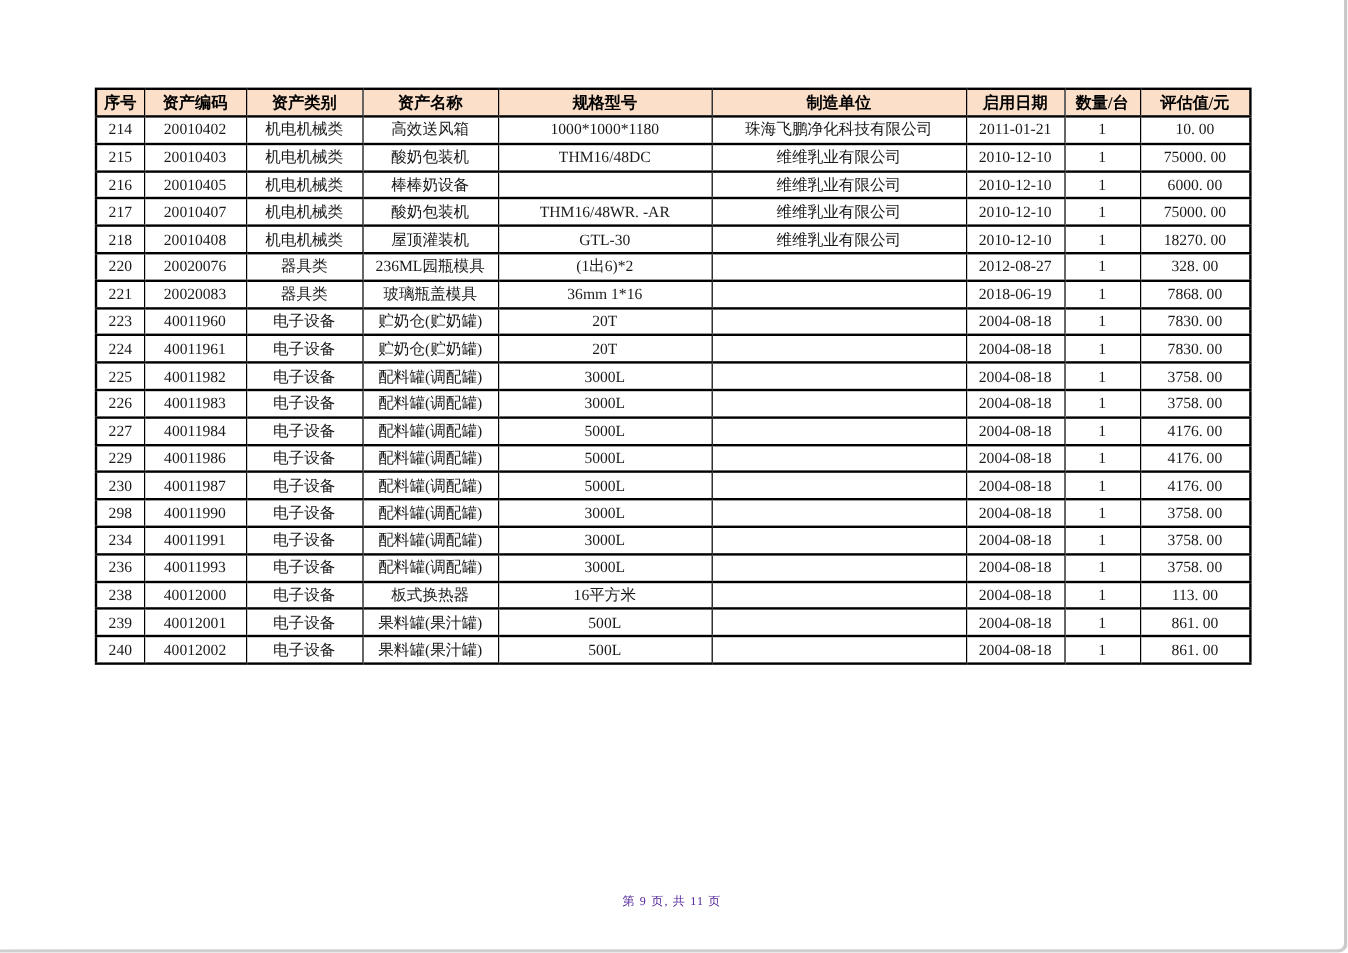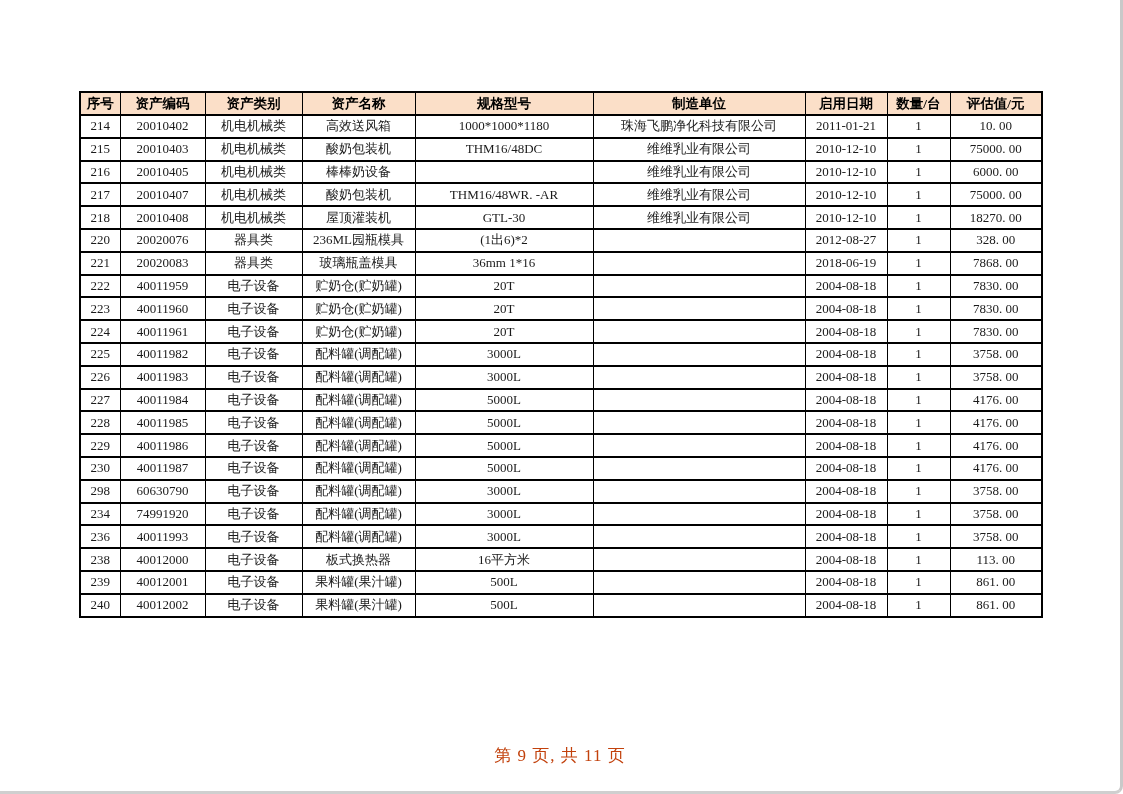"序号" table.assets { top: 91px -> 73px }
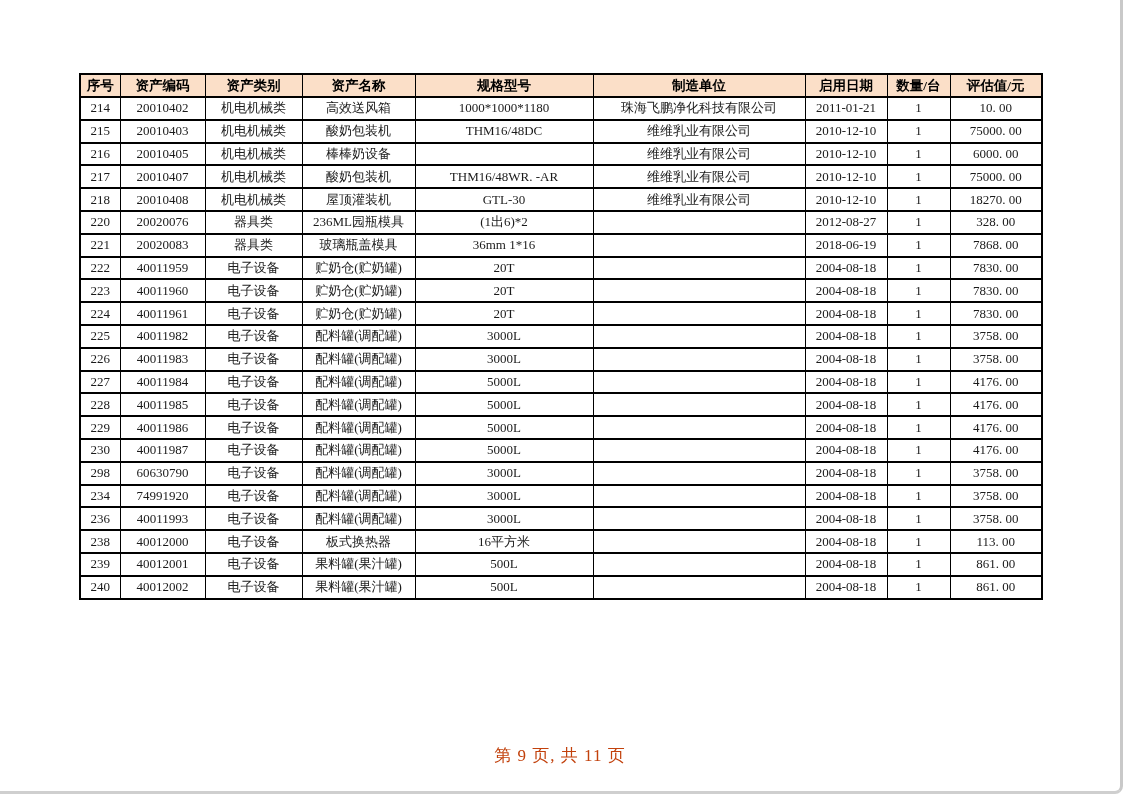"222" tr { html: <tr> <td>222</td> <td>40011959</td> <td>电子设备</td> <td>贮奶仓(贮奶罐)</td> <td>20T</td> <td></td> <td>2004-08-18</td> <td>1</td> <td>7830. 00</td> </tr> -> none }
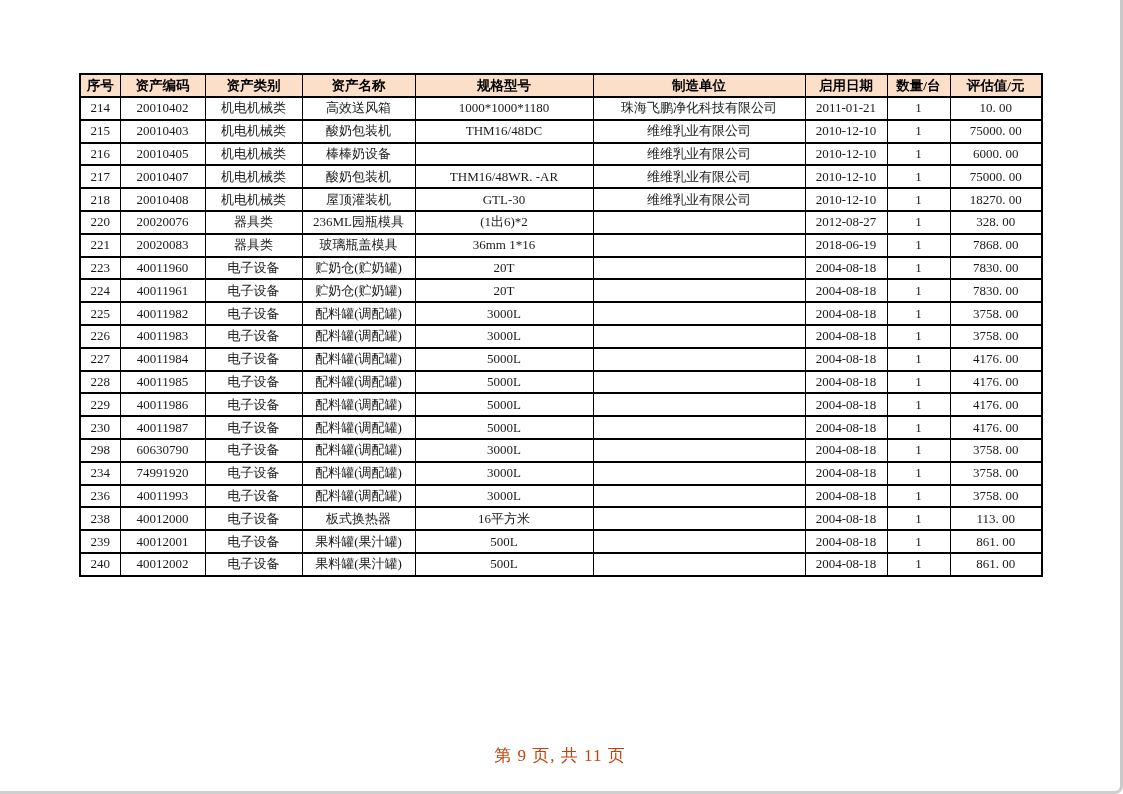"228" tr { html: <tr> <td>228</td> <td>40011985</td> <td>电子设备</td> <td>配料罐(调配罐)</td> <td>5000L</td> <td></td> <td>2004-08-18</td> <td>1</td> <td>4176. 00</td> </tr> -> none }
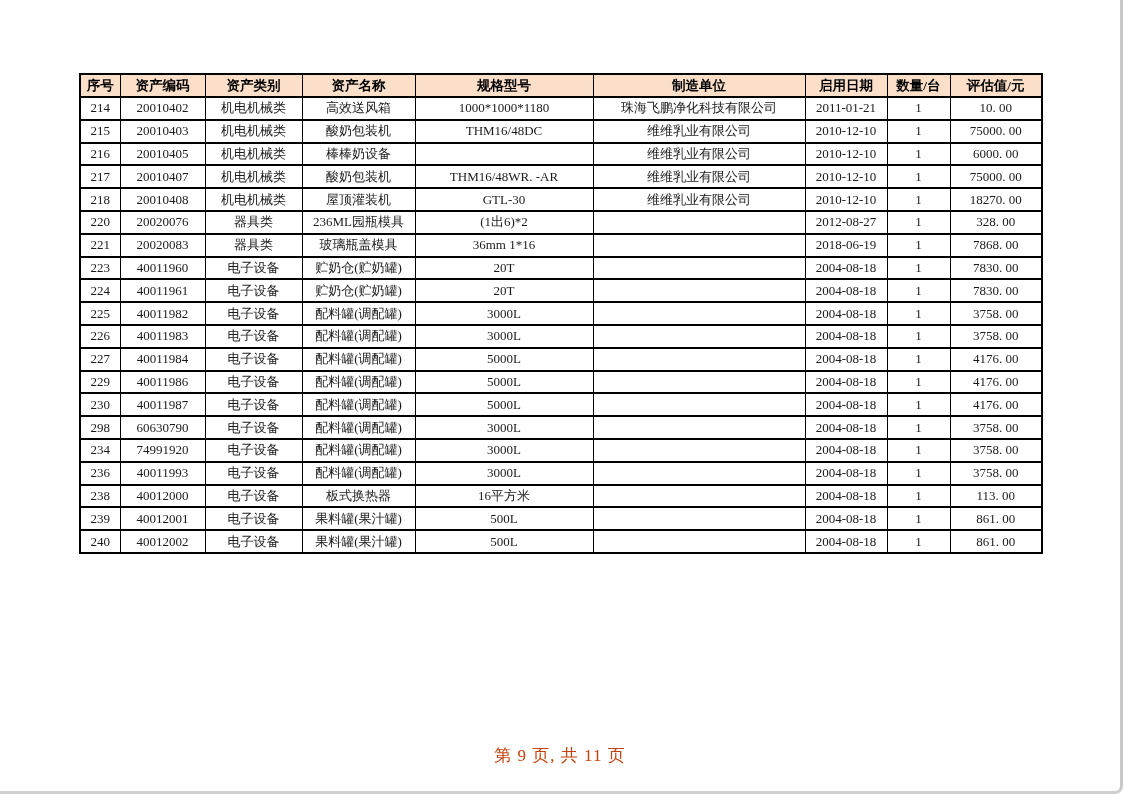"60630790" td { text: 60630790 -> 40011990 }
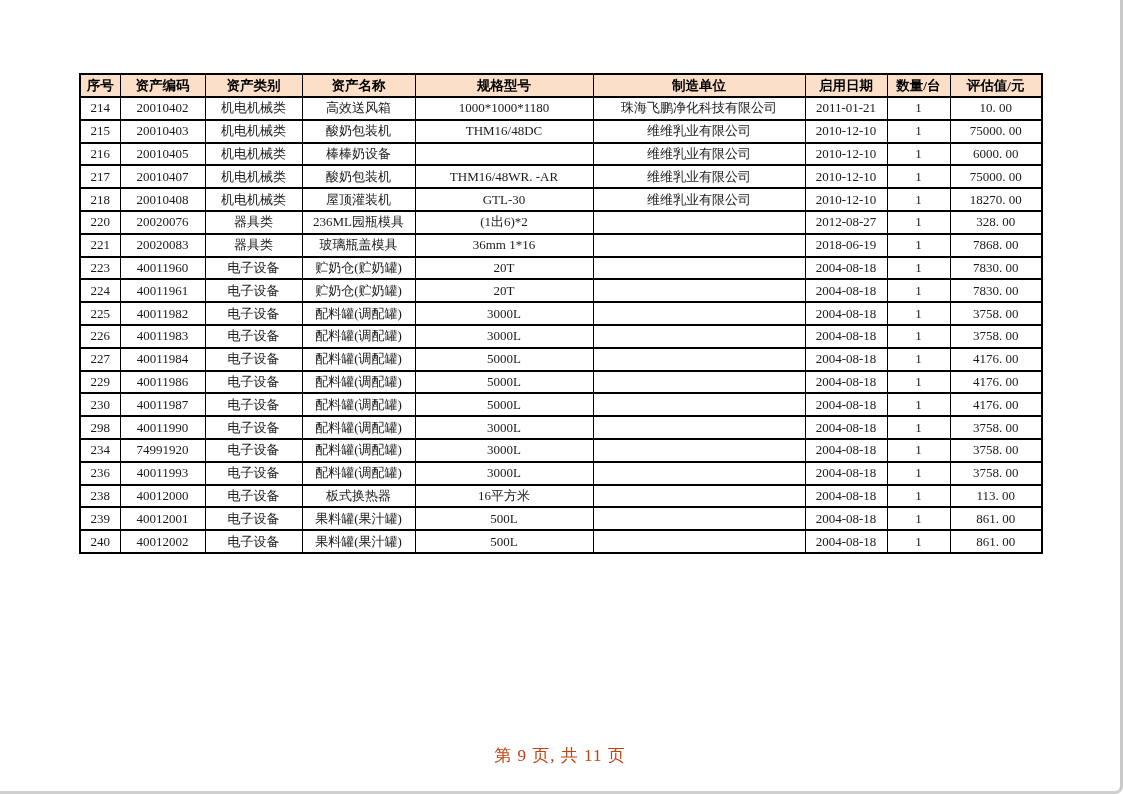"74991920" td { text: 74991920 -> 40011991 }
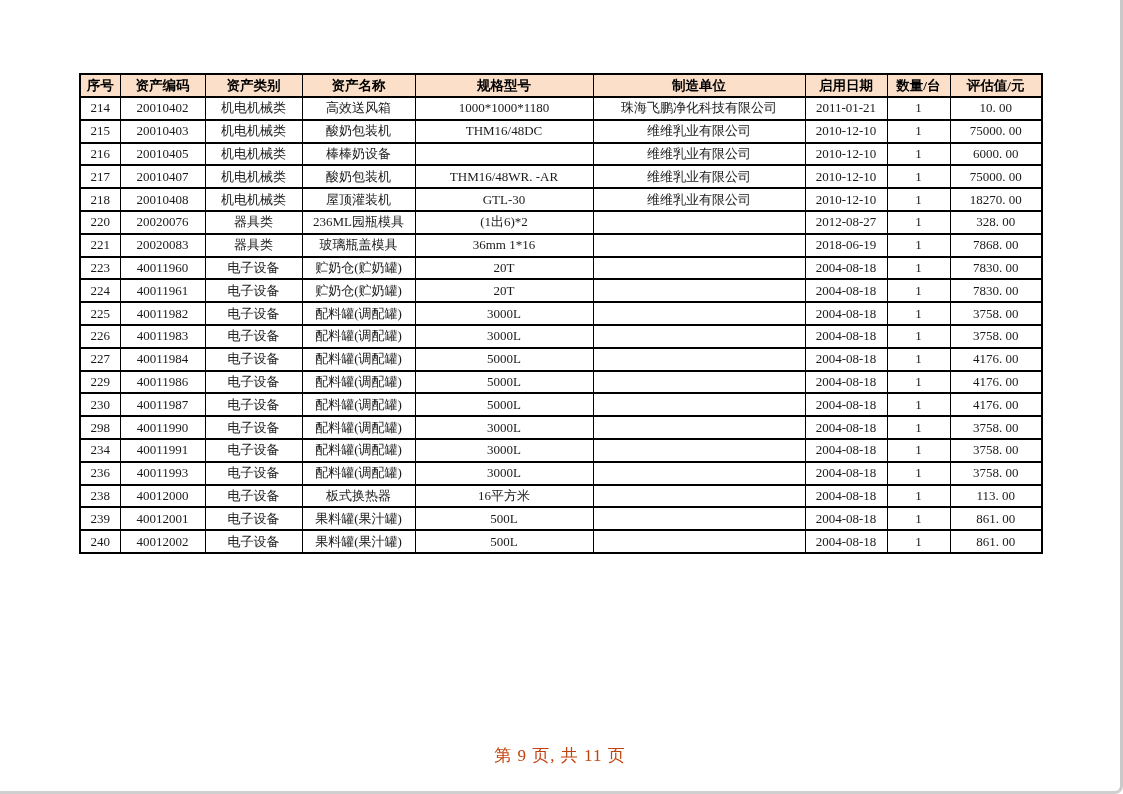"第 9 页, 共 11" .footer { color: #c2410c -> #4c1d95; font-size: 17px -> 10px }
